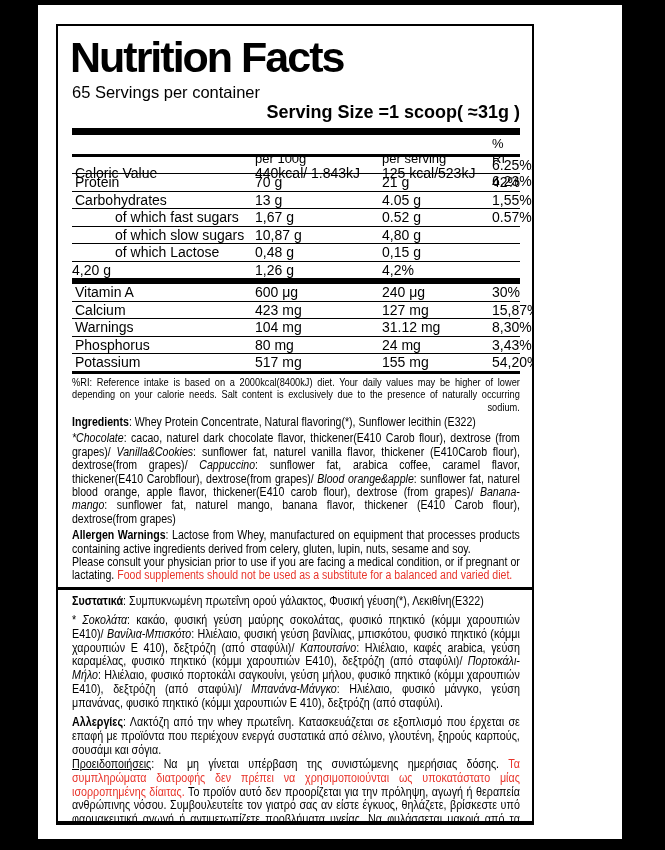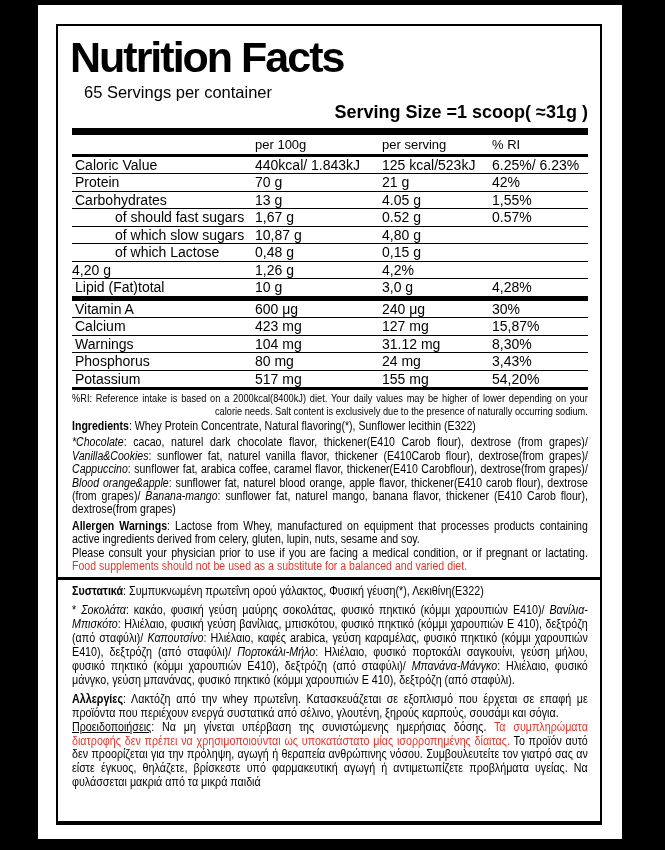"Nutrition Facts" .box { width: 546px -> 478px }
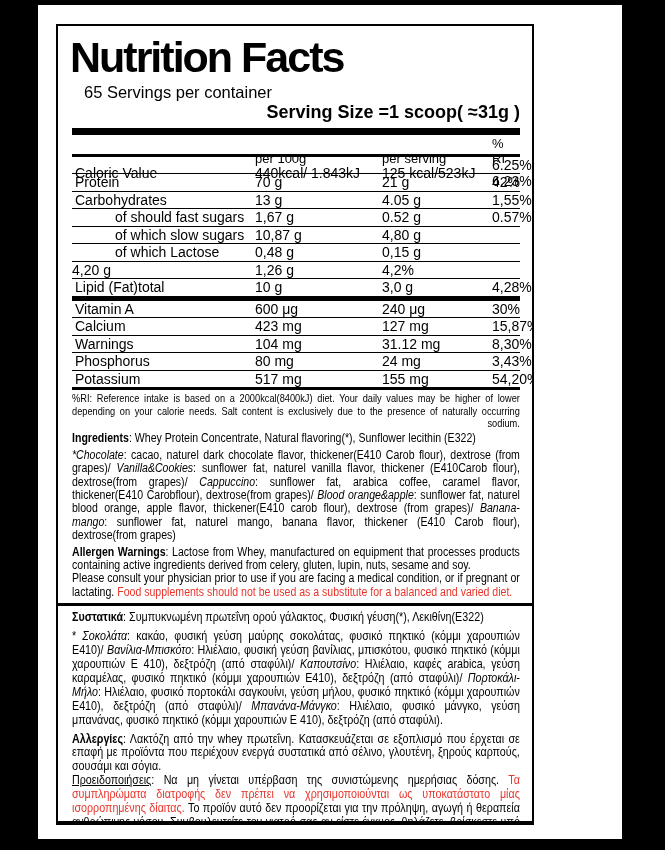"65 Servings per container" .servings { margin: 2px 0 0 12px -> 2px 0 0 0 }
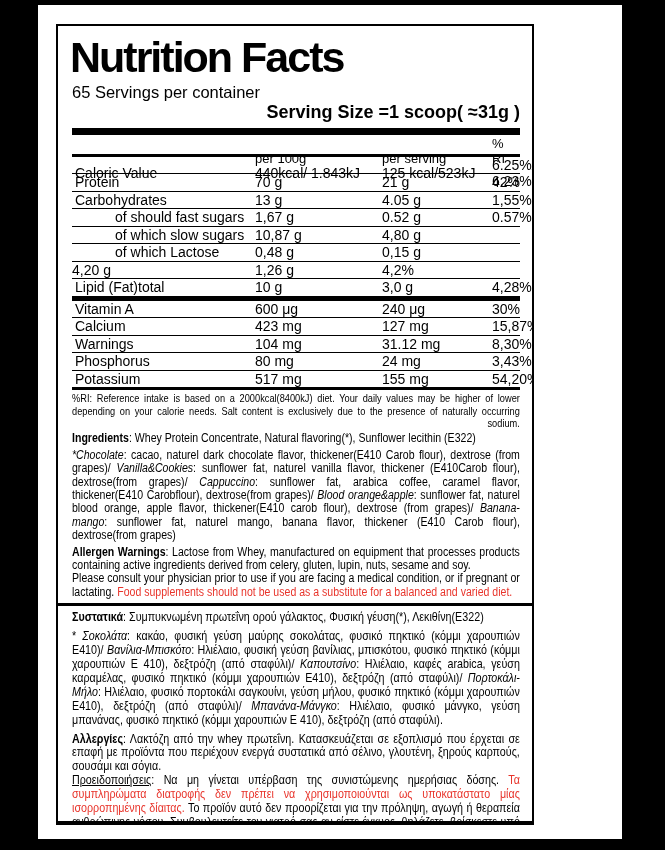"of should fast sugars" div.cell { text: should -> which }
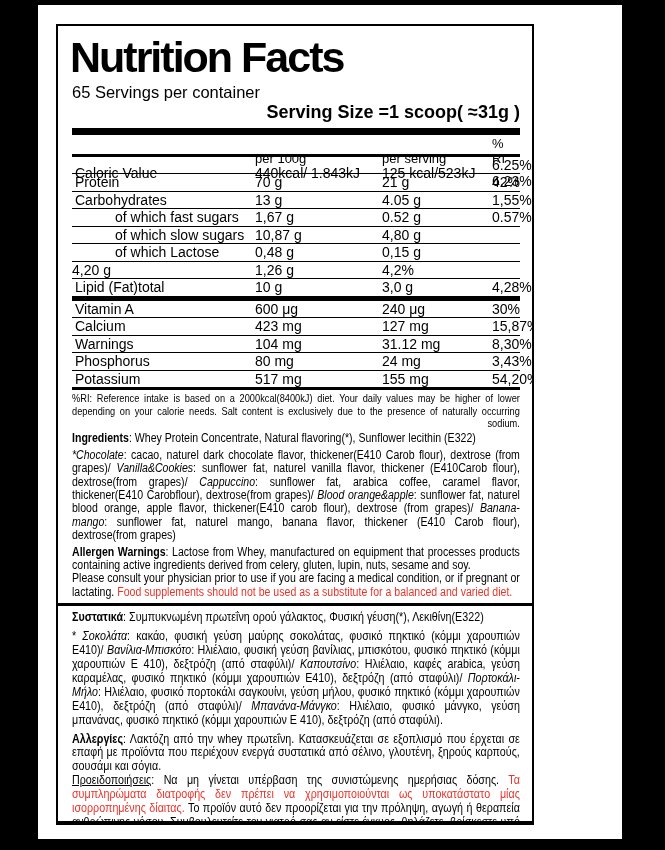"Lipid (Fat)total" div.trow { html: <div> <div>Lipid (Fat)total</div> <div>10 g</div> <div>3,0 g</div> <div>4,28%</div> </div> -> none }
